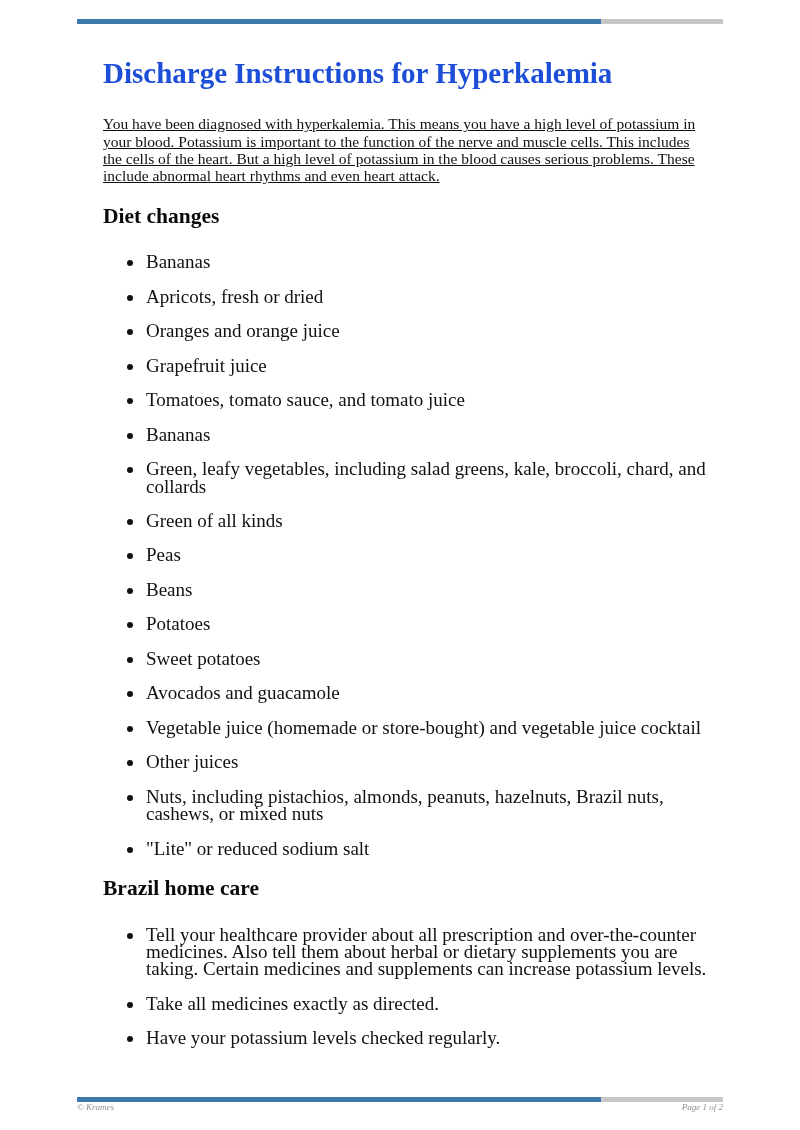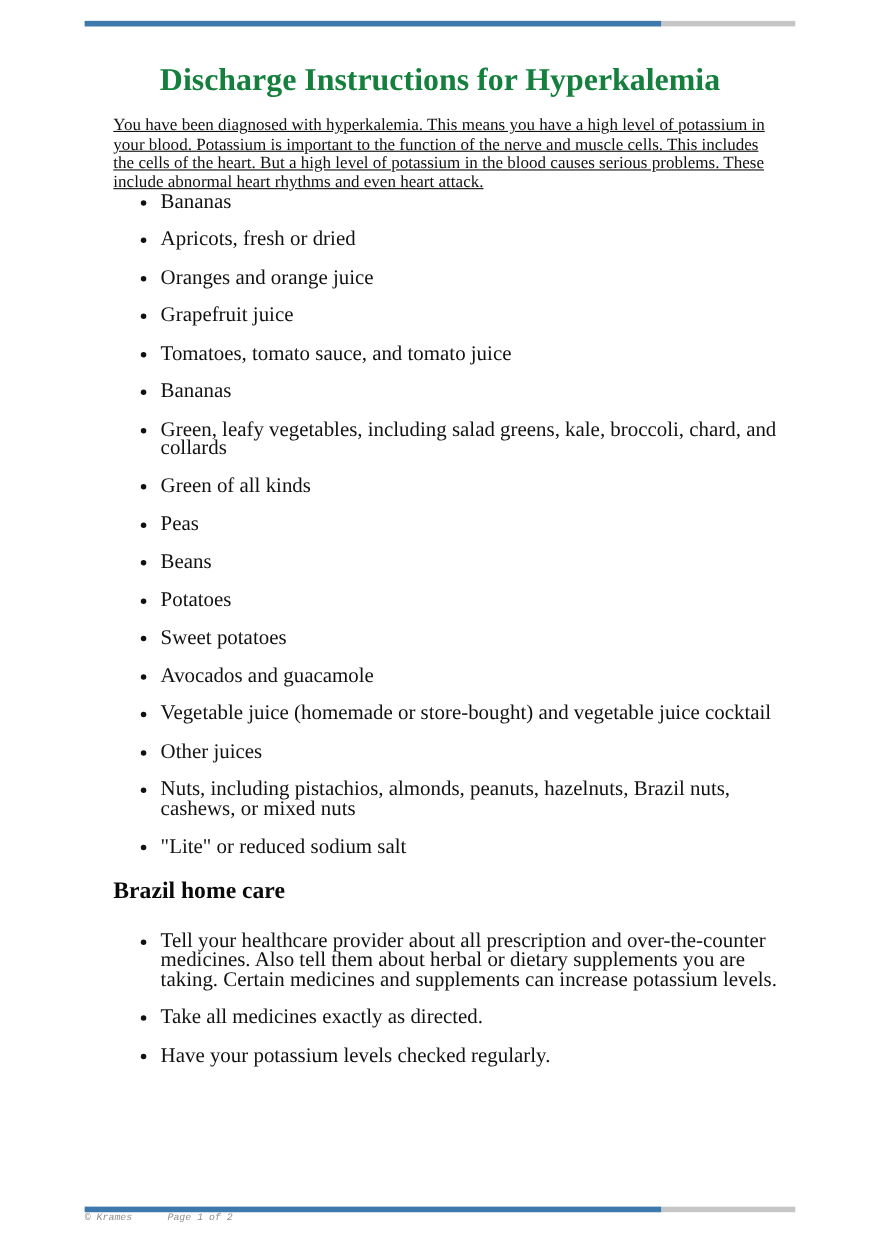"Discharge Instructions for Hyperkalemia" h1.doc-title { color: #15803d -> #1d4ed8; margin-bottom: 16px -> 26px; text-align: center -> none }
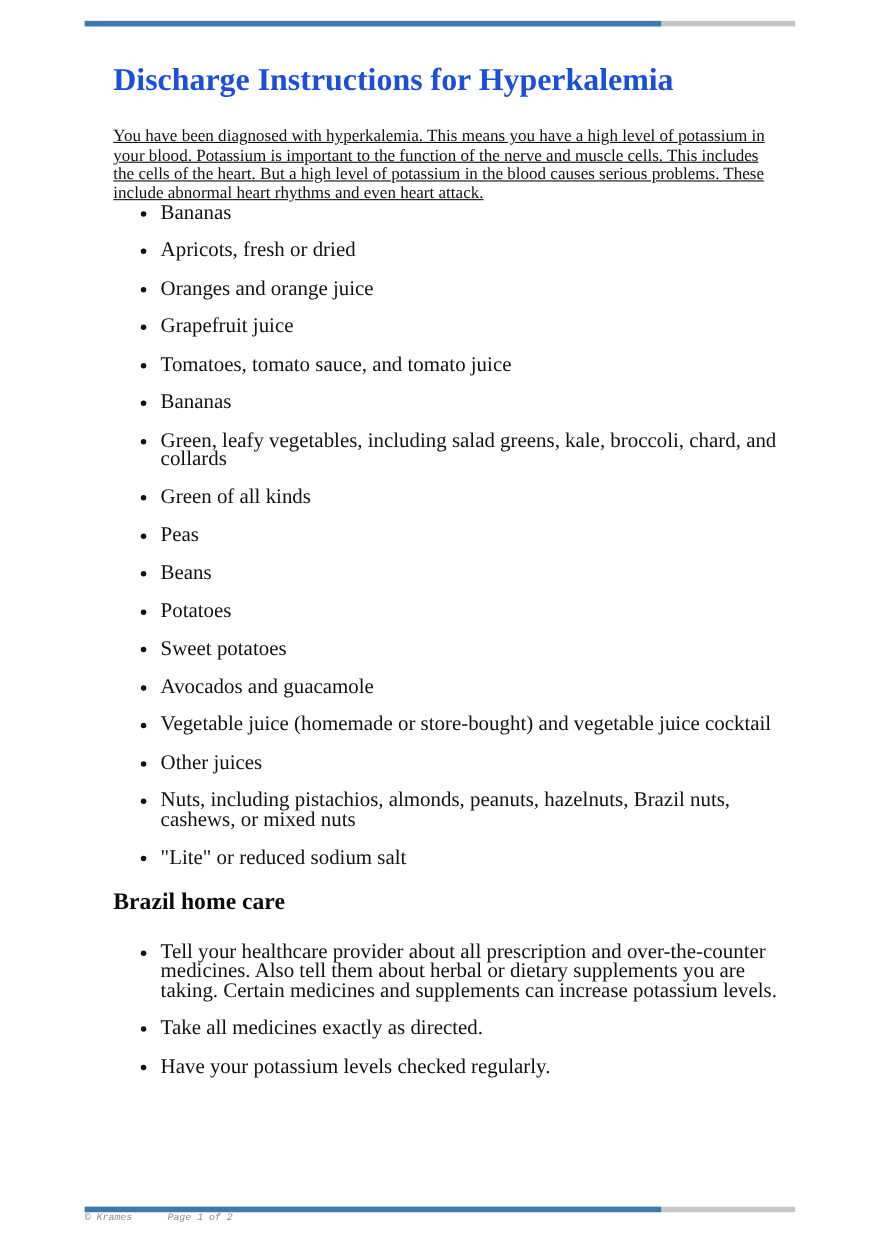"Diet changes" h2.section-heading { html: none -> <h2>Diet changes</h2> }
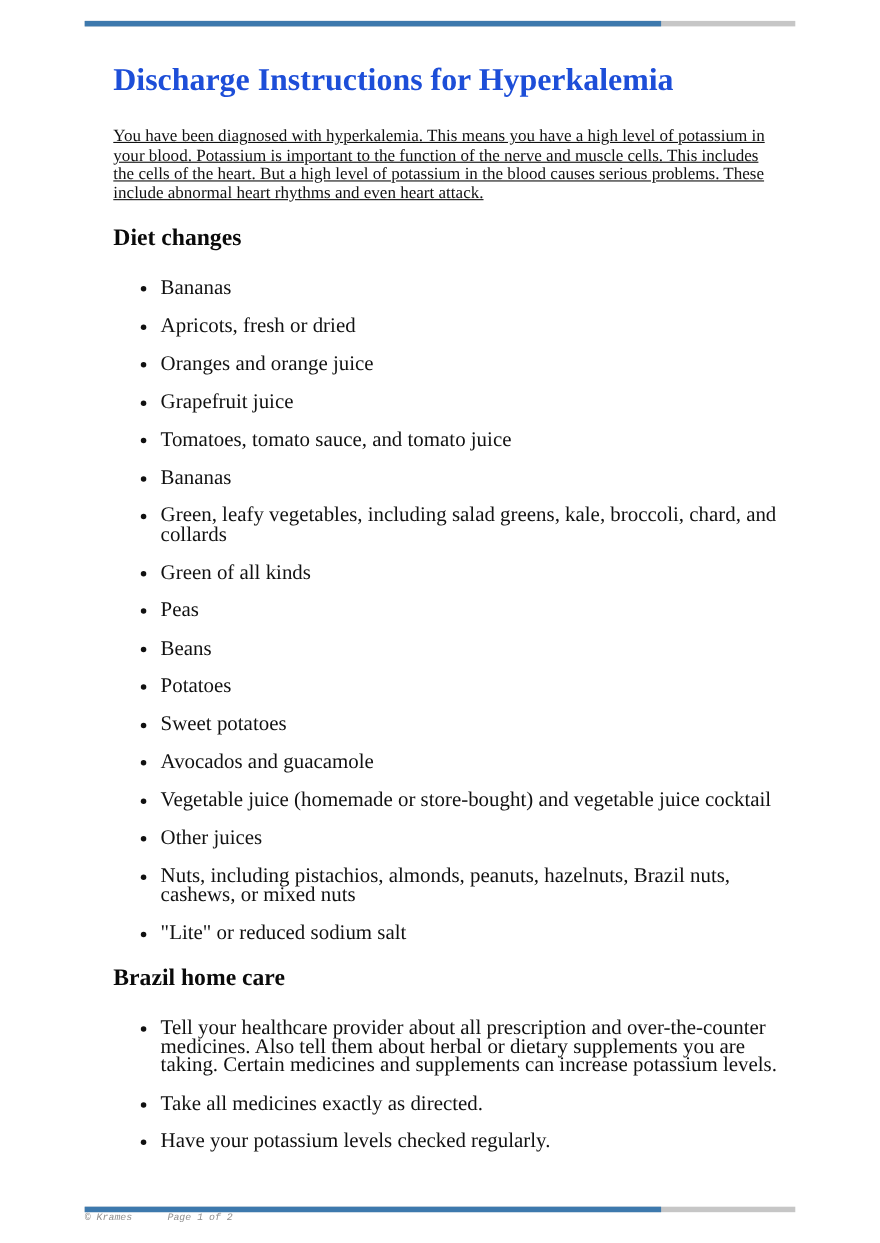"© Krames" .footer-row { font-family: Liberation Mono, monospace -> Liberation Serif, serif; gap: 32px -> none; justify-content: none -> space-between }
